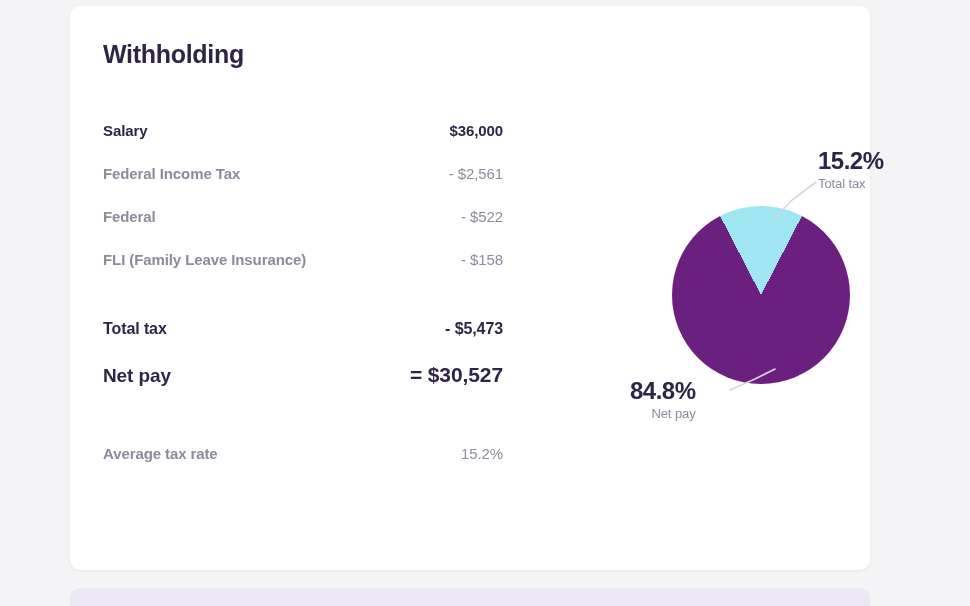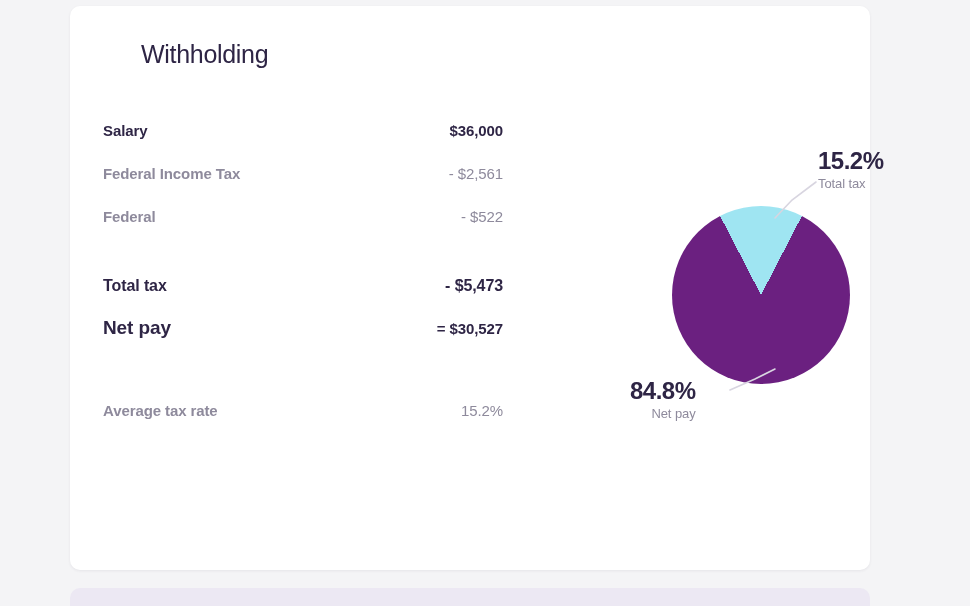"Withholding" .card-title { font-weight: normal -> bold; margin-left: 38px -> none }
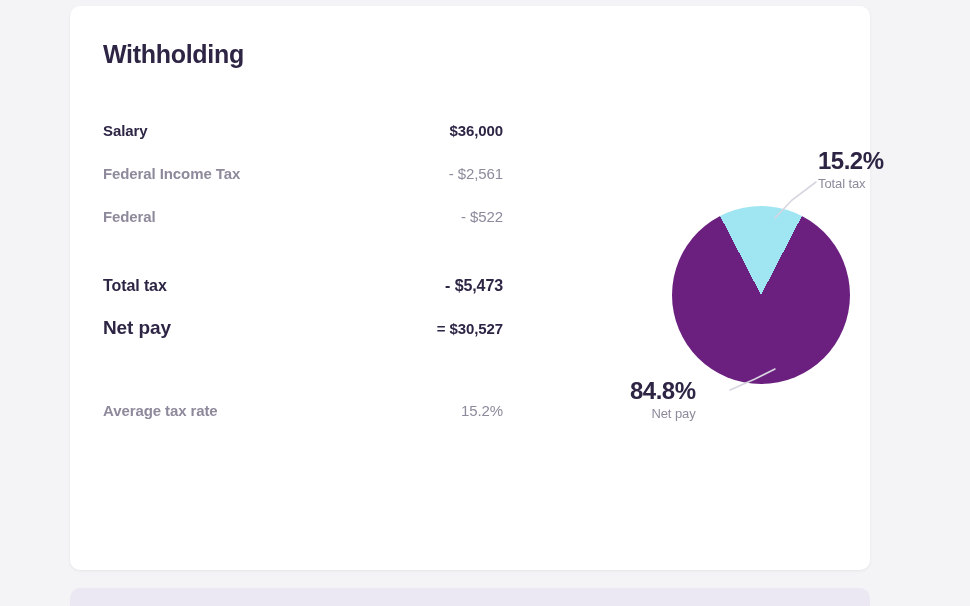"FLI (Family Leave Insurance)" div.row { html: none -> <div> <span>FLI (Family Leave Insurance)</span> <span>- $158</span> </div> }
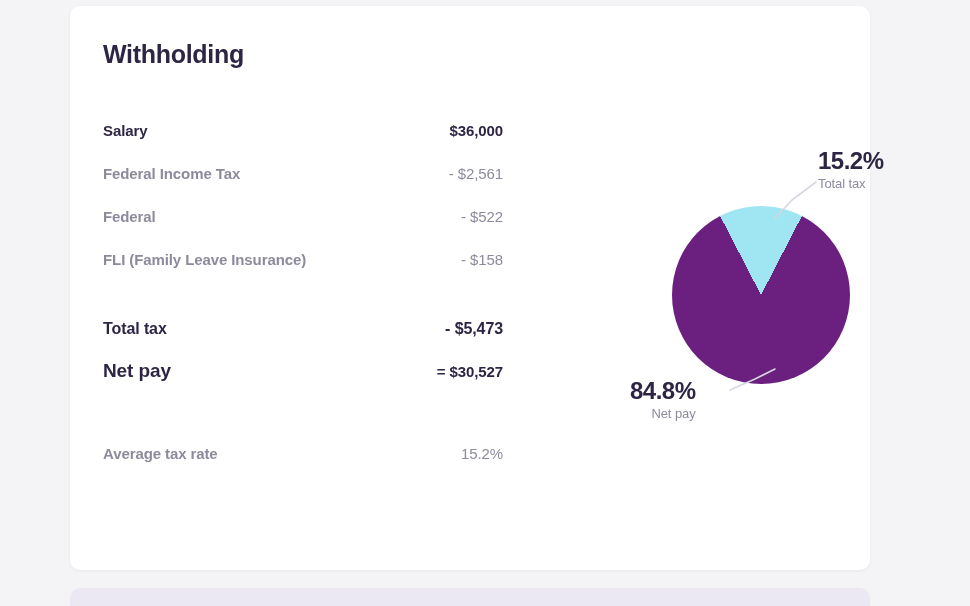"= $30,527" .row.netpay .val { font-size: 15px -> 21px }
